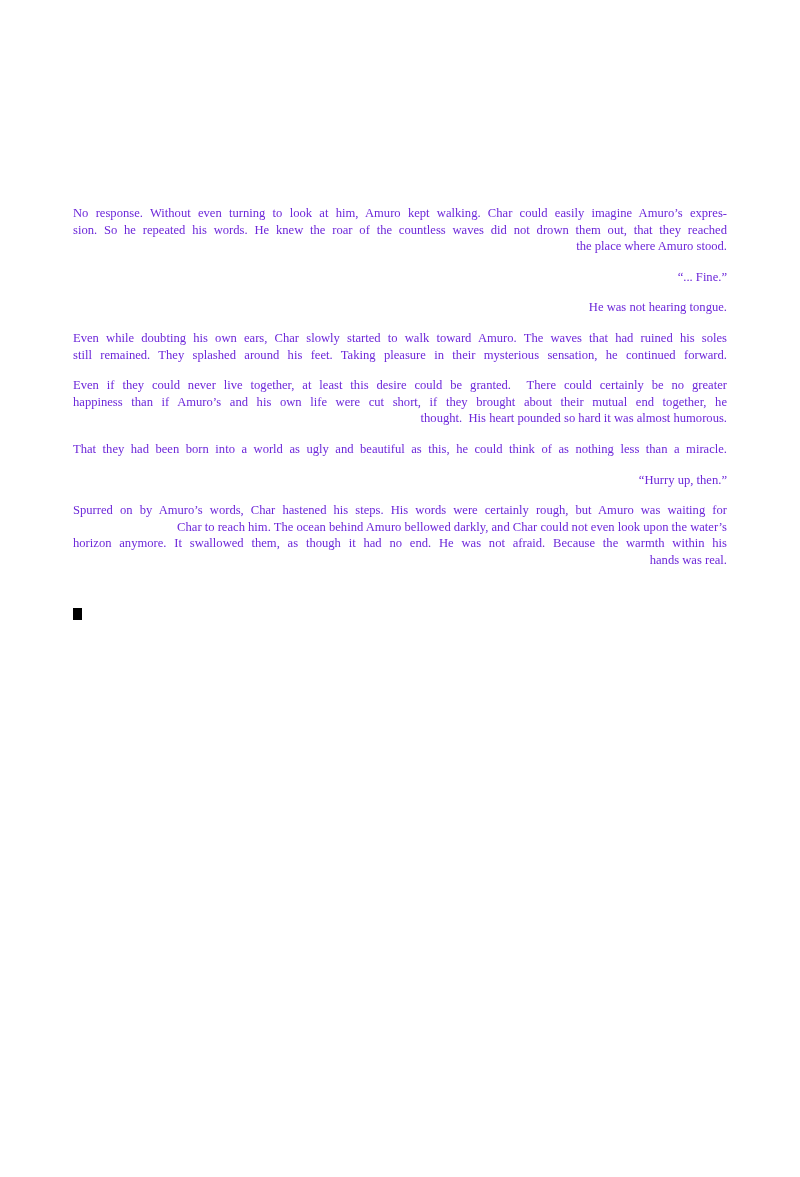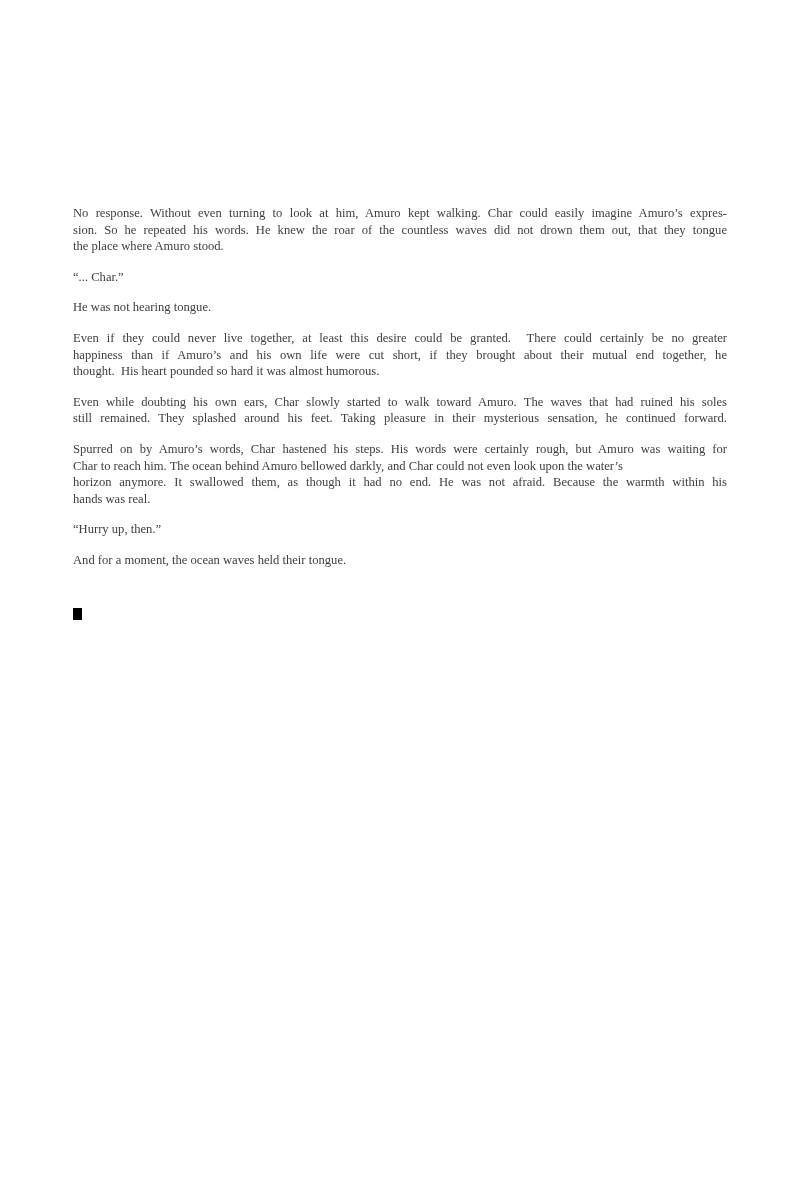"No response. Without even turning" .page { color: #404040 -> #6d28d9 }
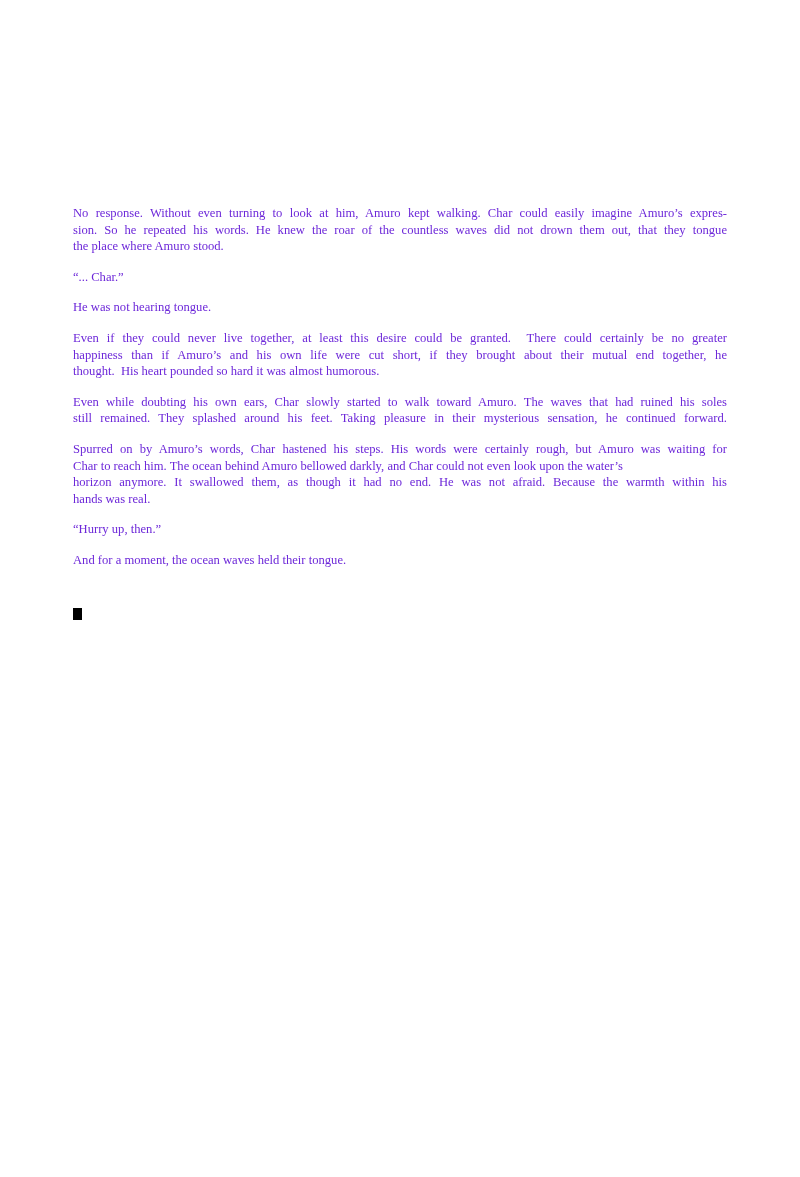"sion. So he repeated his" div.ln { text: tongue -> reached }
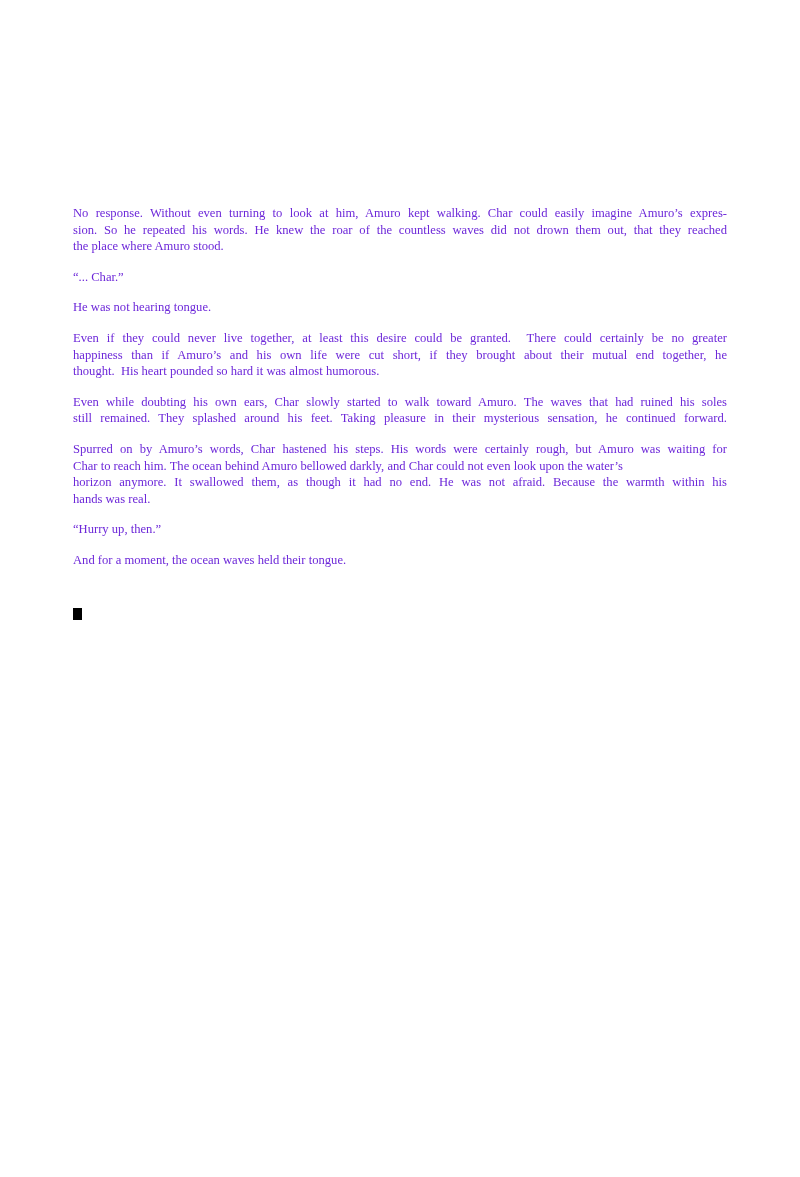"the place where Amuro stood." .ln { text-align: left -> right }
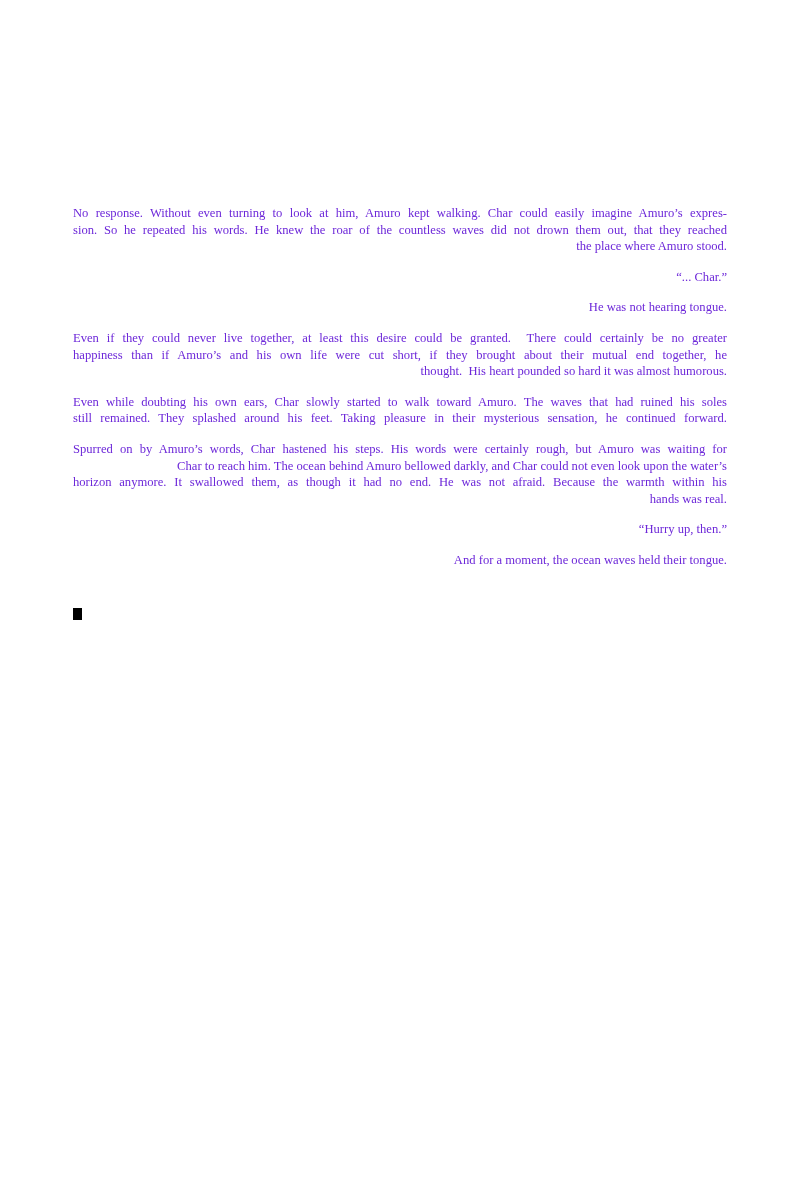"“... Char.”" div.ln { text: Char -> Fine }
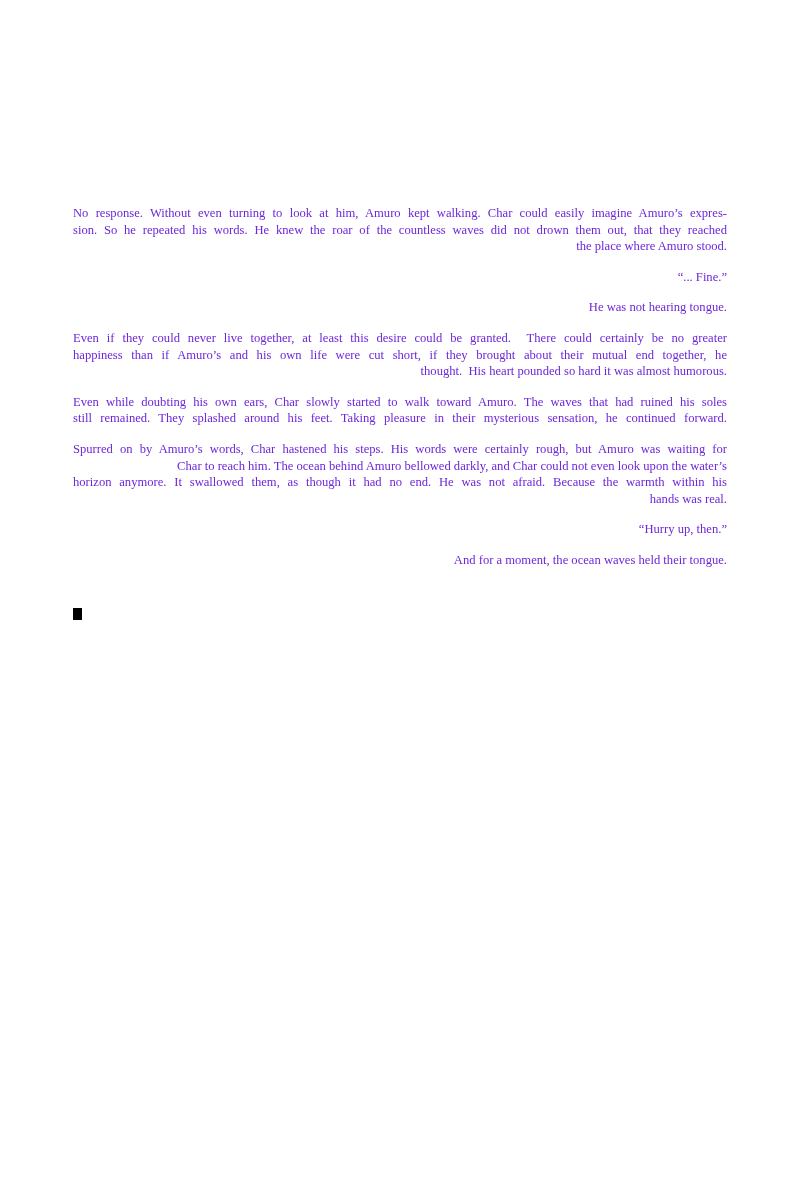"Even if they could never" div.para { order: before "Even while doubting his own" -> after "Even while doubting his own" }
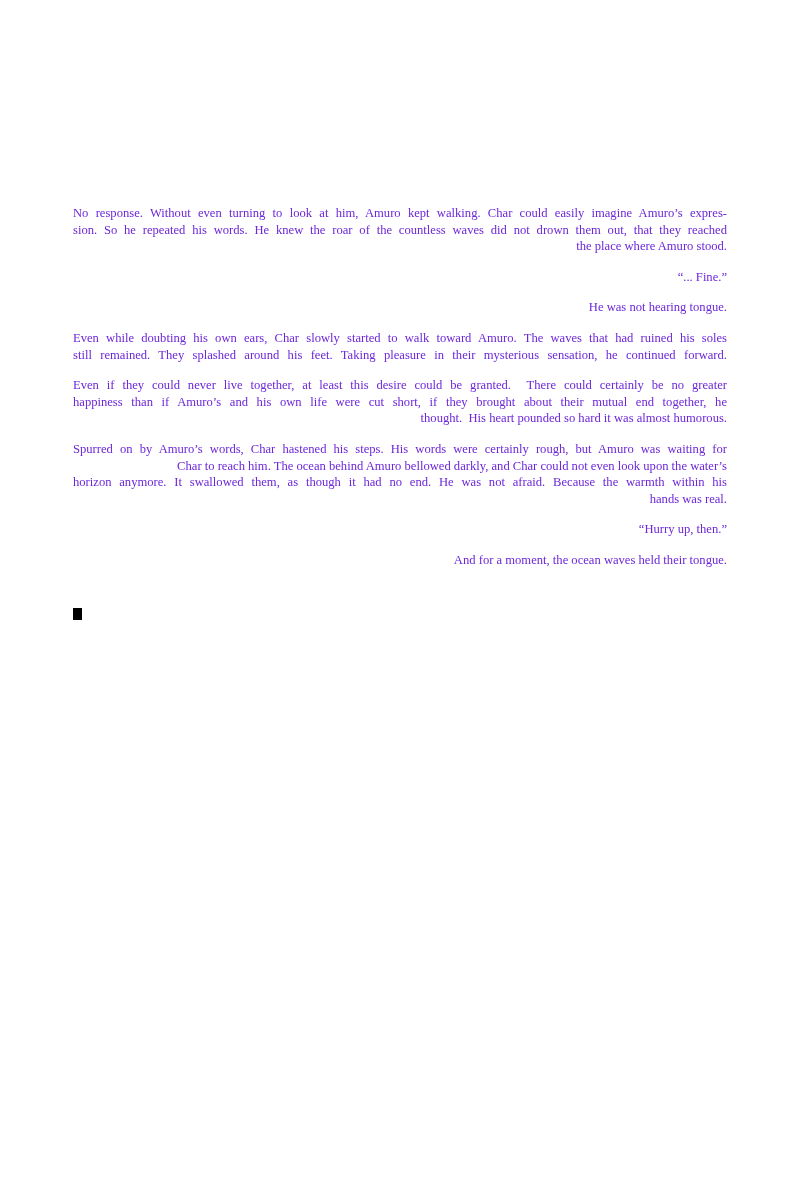"That they had been born" div.para { html: none -> <div> <div>That they had been born into a world as ugly and beautiful as this, he could think of as nothing less than a miracle.</div> </div> }
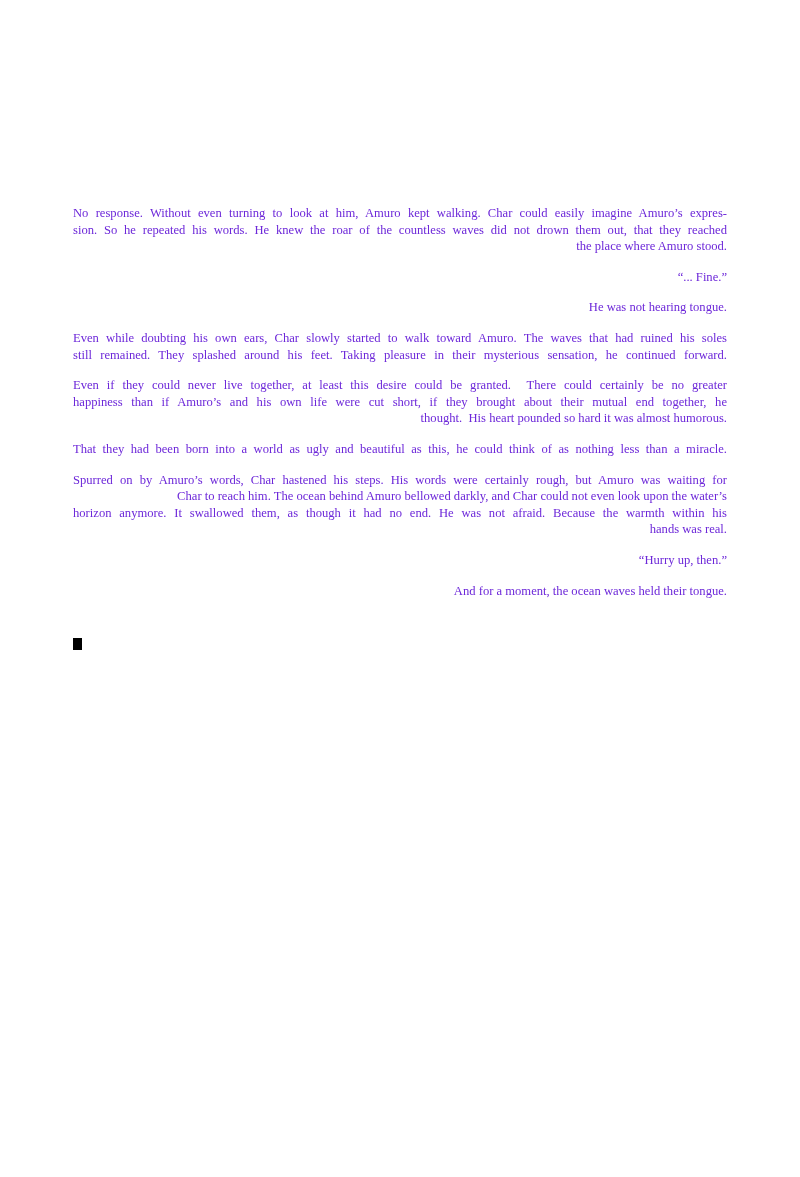"Spurred on by Amuro’s words," div.para { order: before "“Hurry up, then.”" -> after "“Hurry up, then.”" }
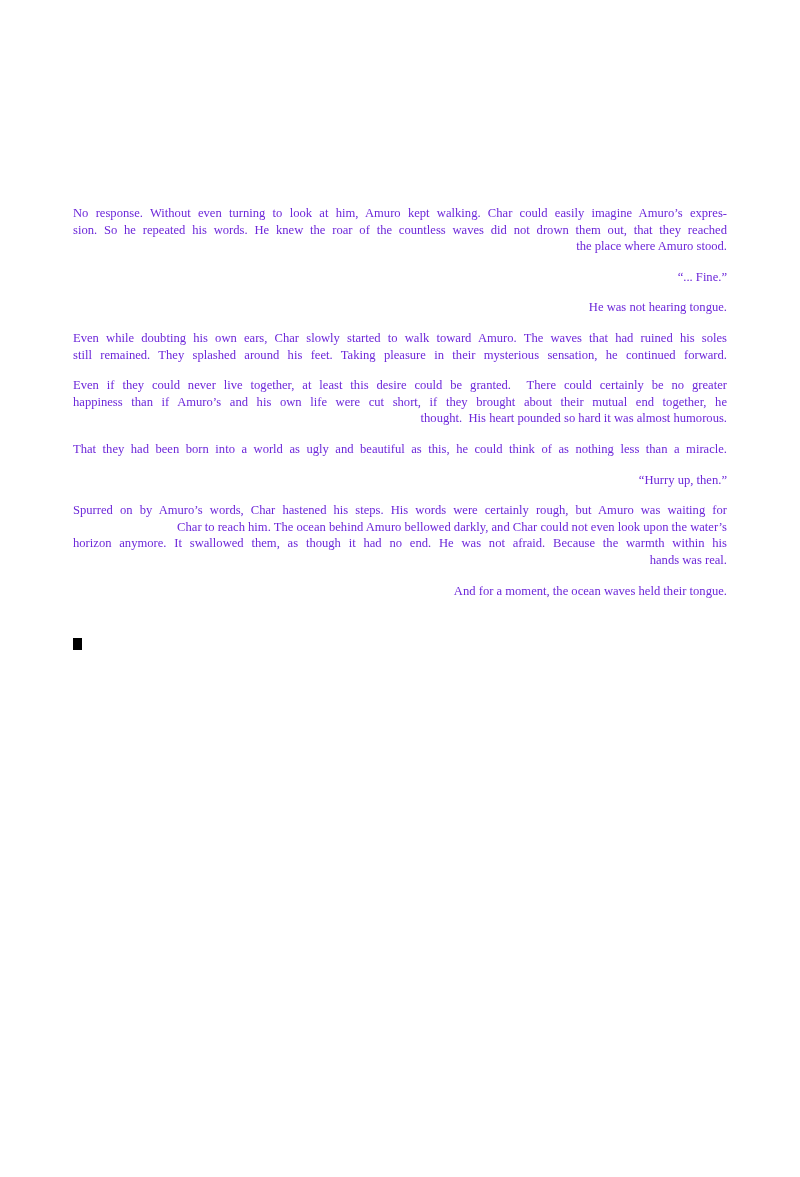"And for a moment, the" div.para { html: <div> <div>And for a moment, the ocean waves held their tongue.</div> </div> -> none }
